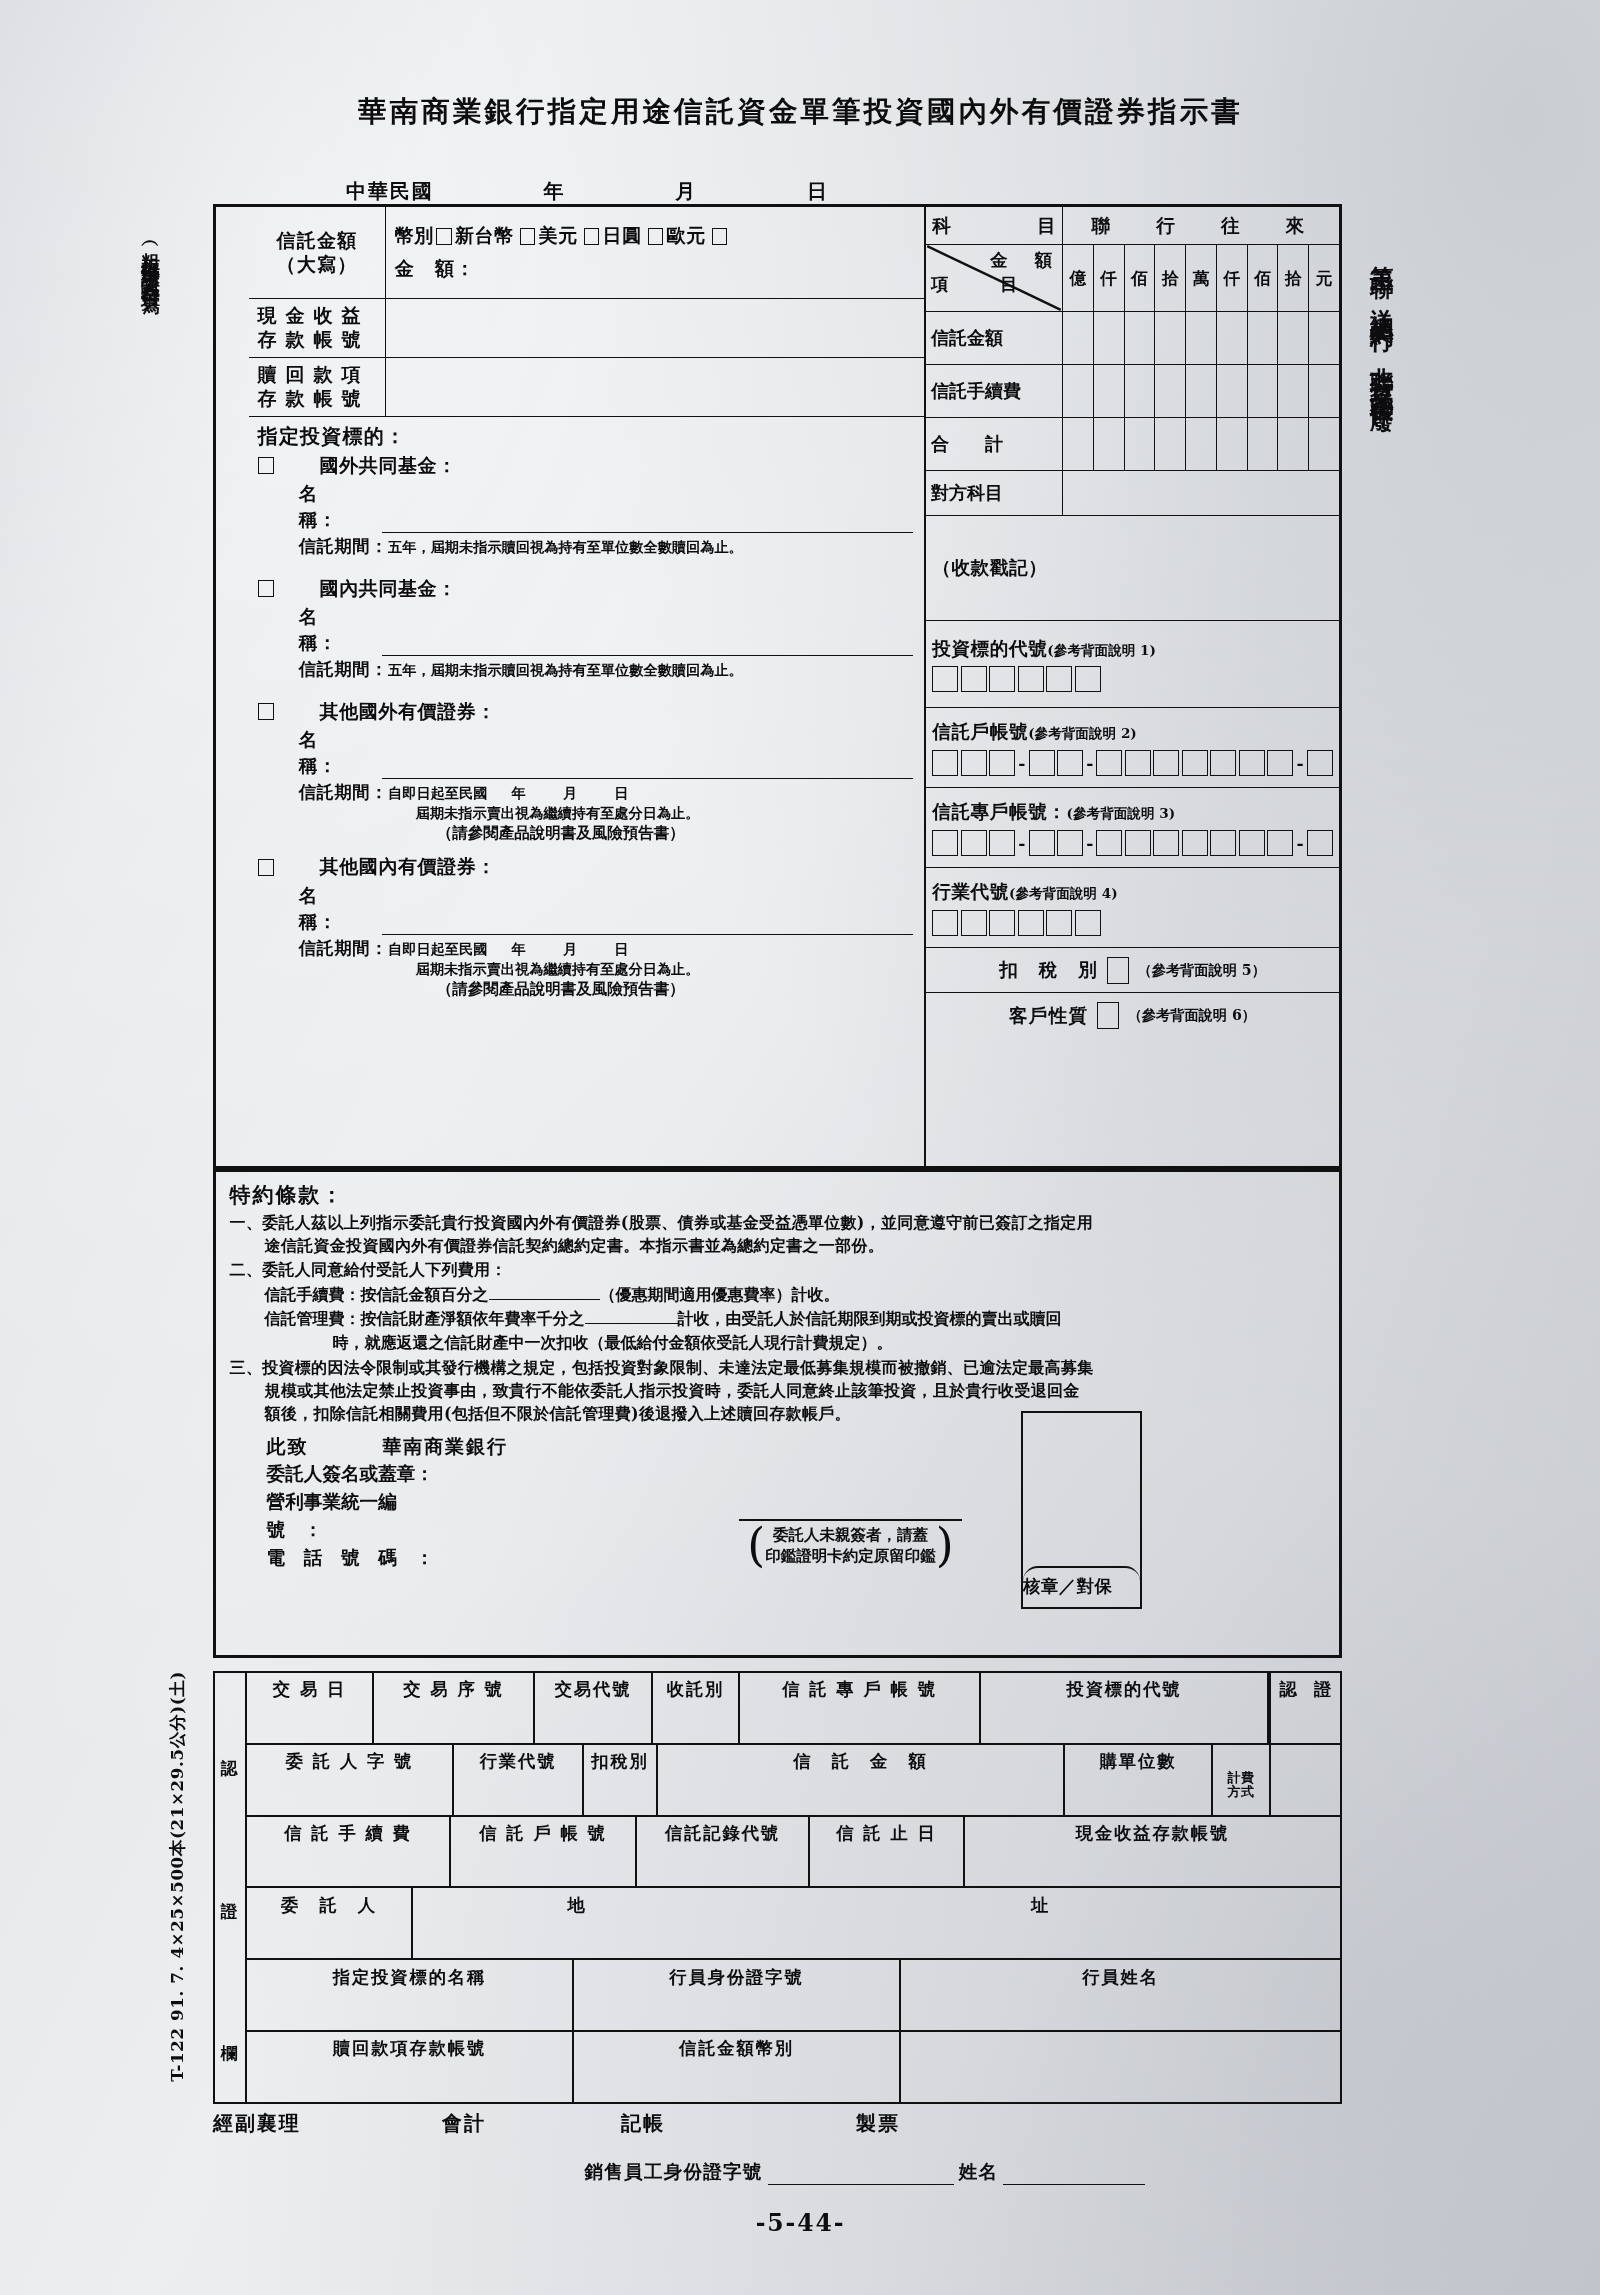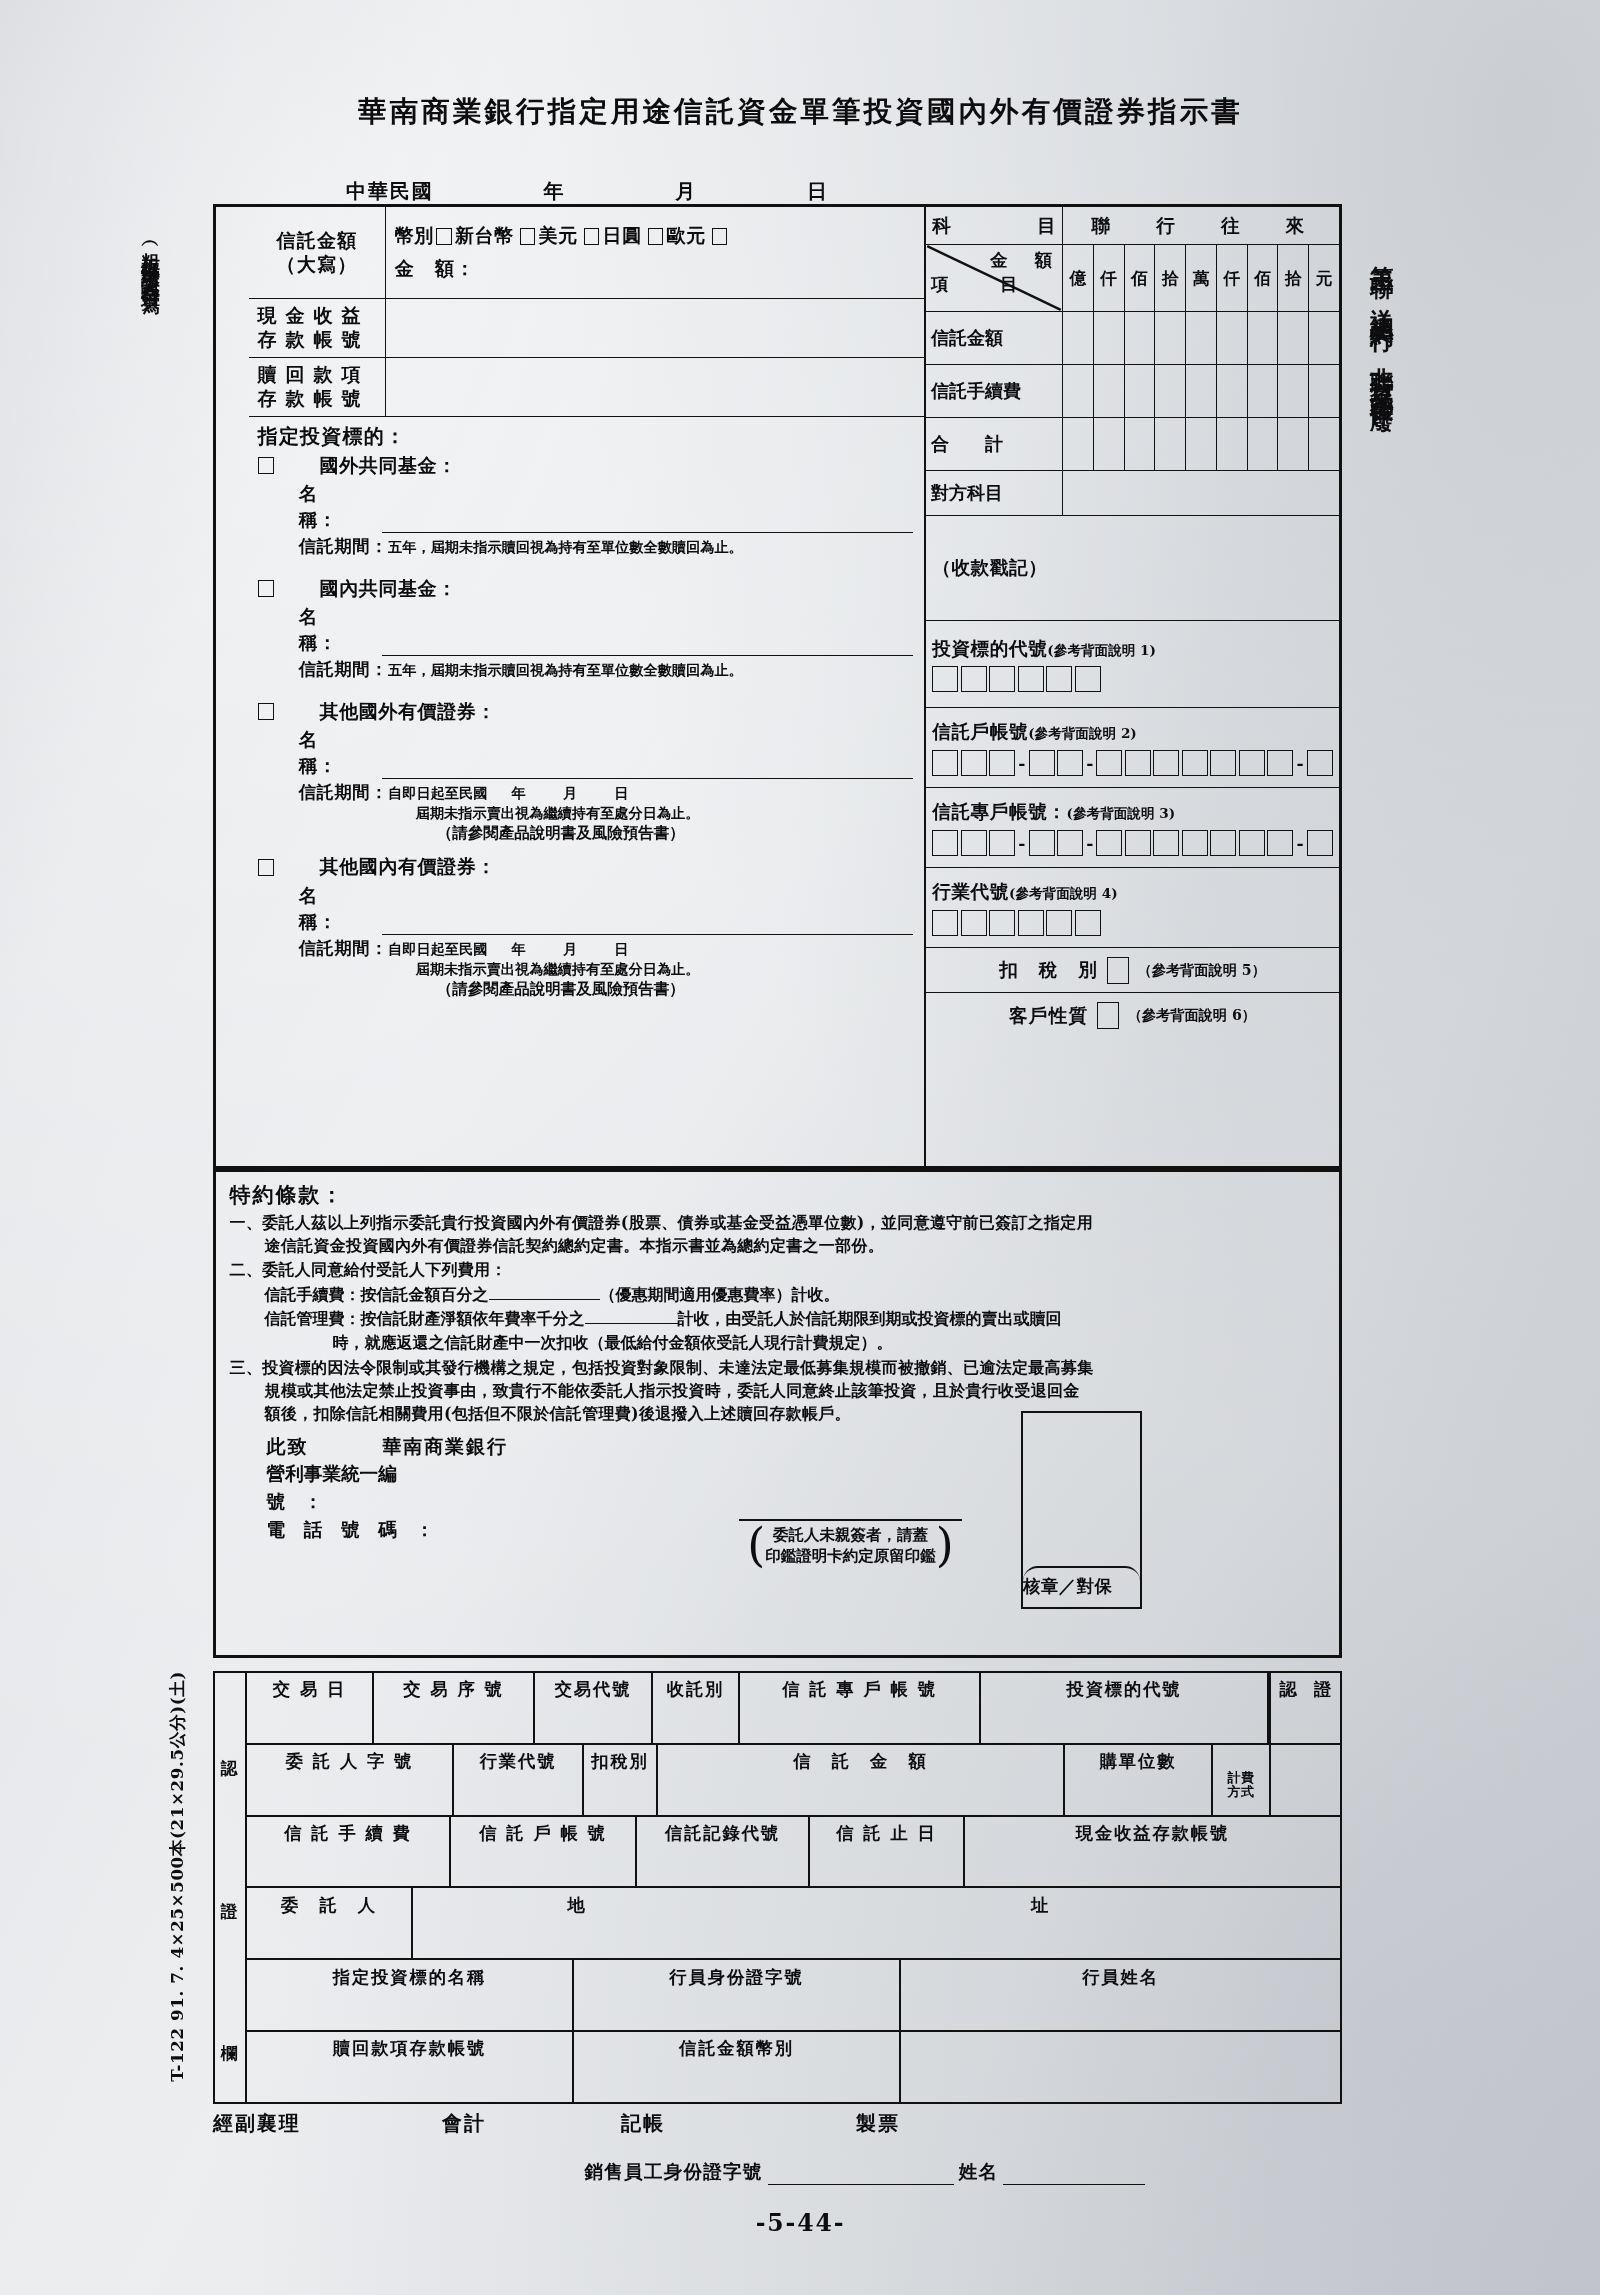"委託人簽名或蓋章：" div { html: none -> <div> <span>委託人簽名或蓋章：</span> </div> }
